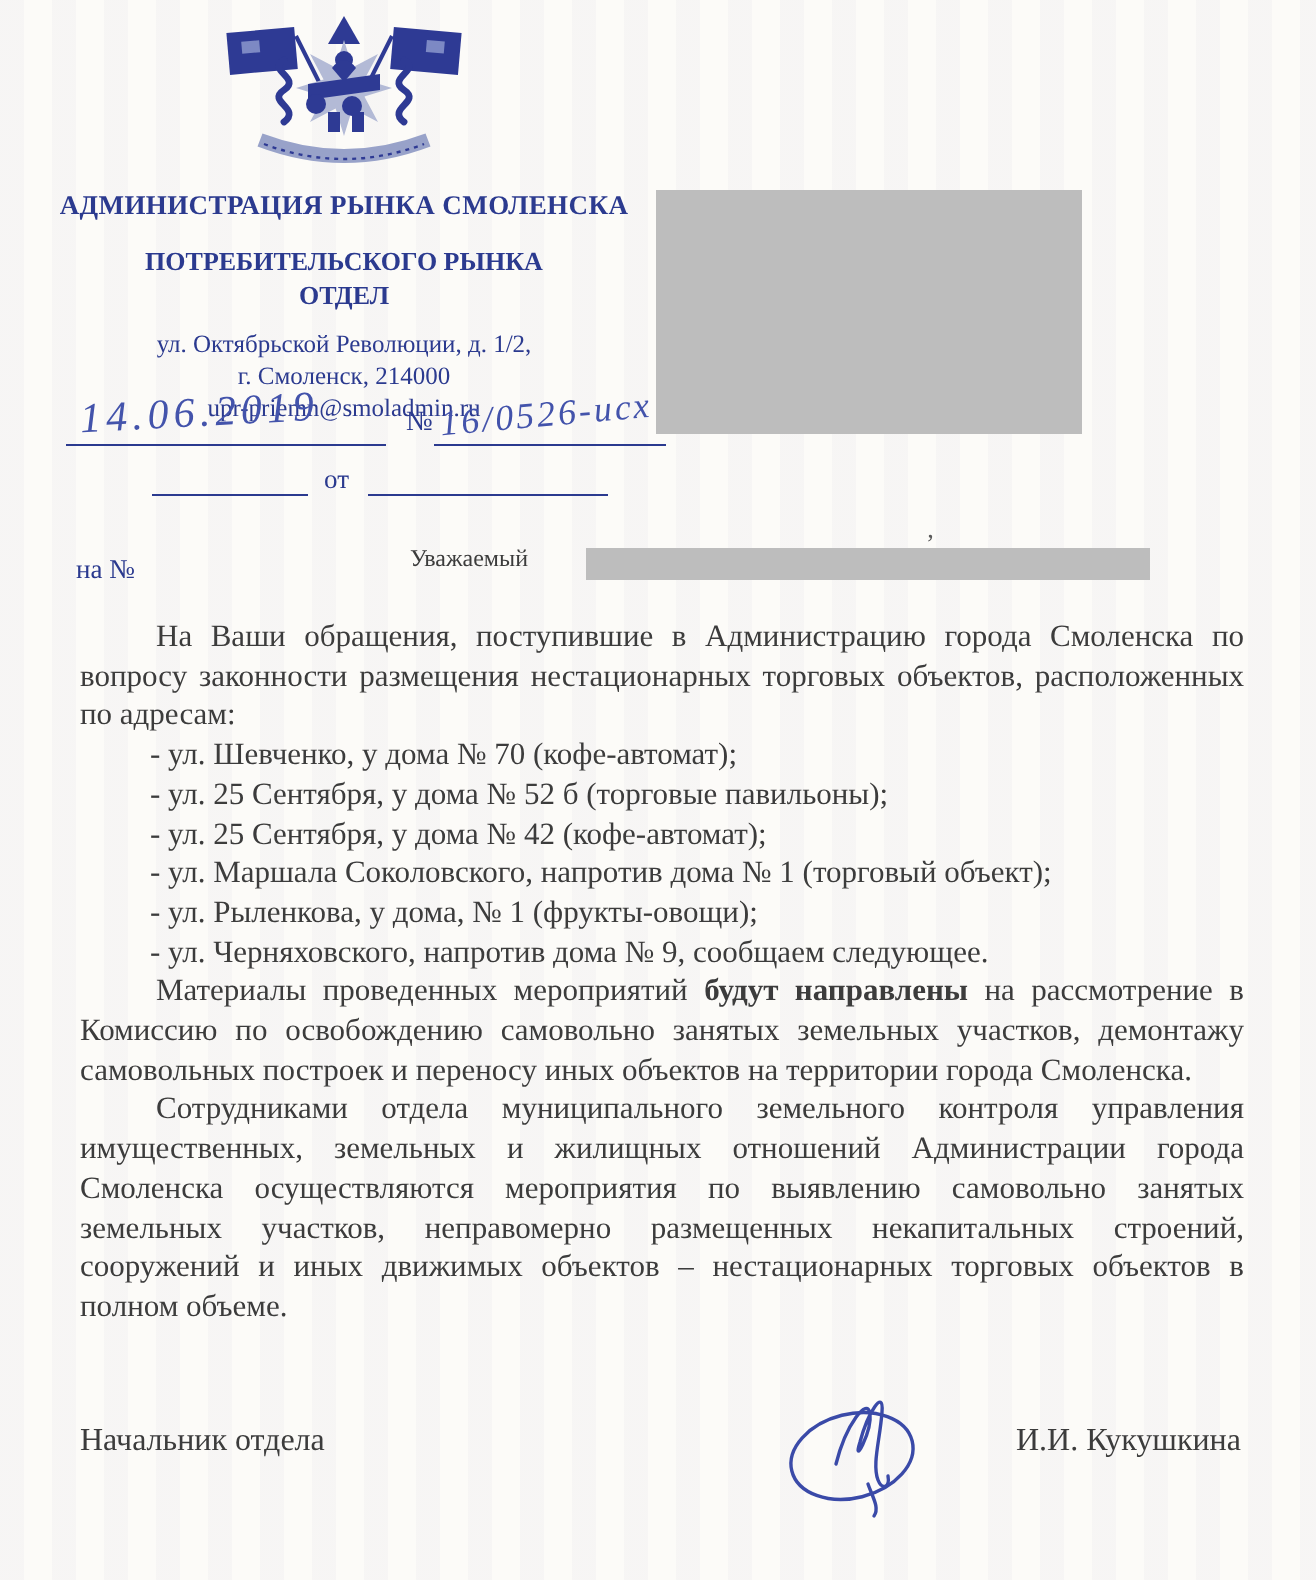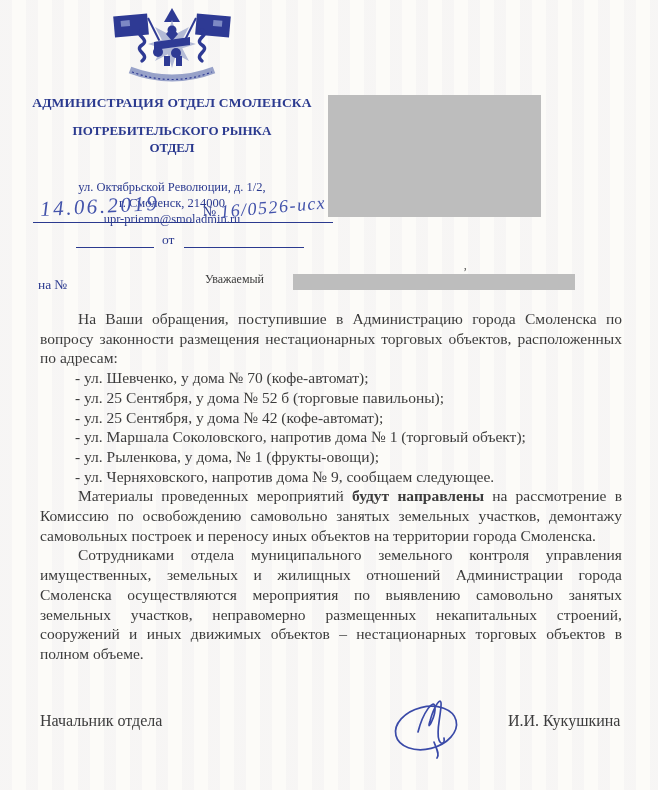"АДМИНИСТРАЦИЯ ОТДЕЛ СМОЛЕНСКА" div.org-name { text: ОТДЕЛ -> РЫНКА }
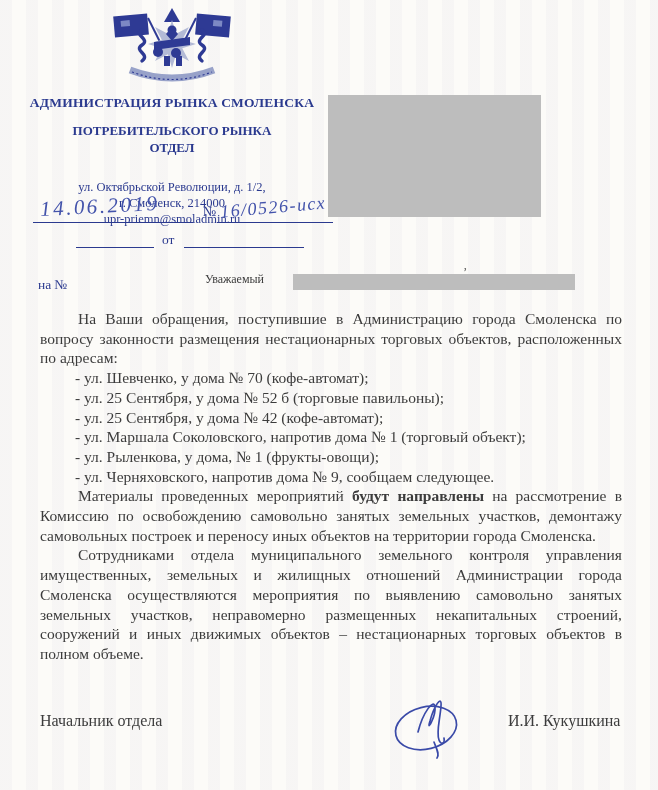"ул. Октябрьской Революции, д. 1/2," .addr-block { margin-top: 23px -> 8px }
